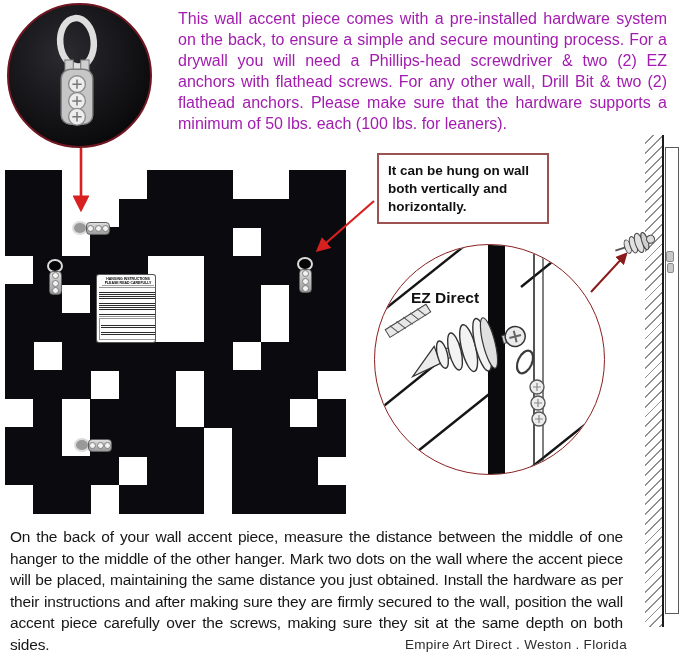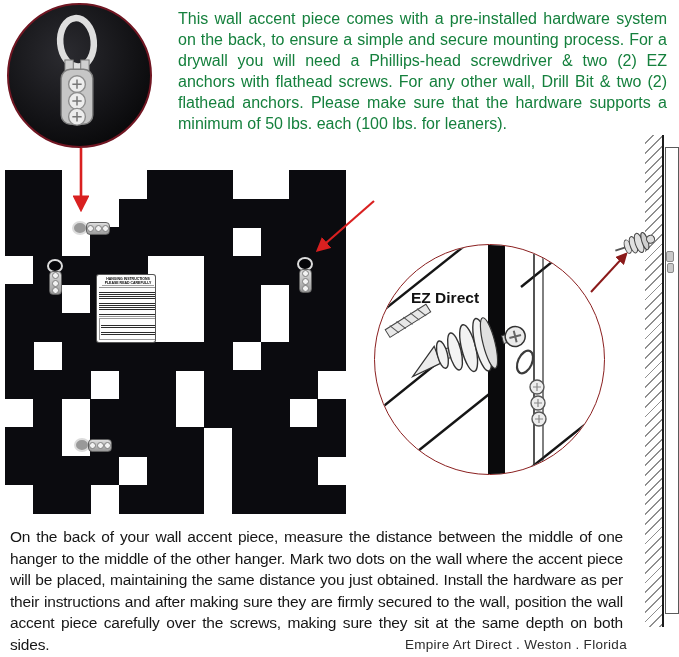"This wall accent piece comes" .intro { color: #15803d -> #a21caf }
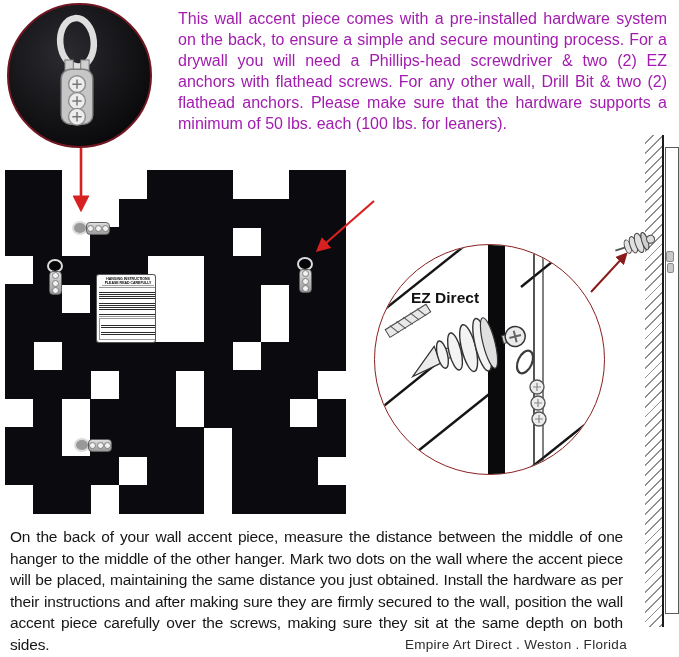"It can be hung on" div.callout { html: none -> <div>It can be hung on wall both vertically and horizontally.</div> }
